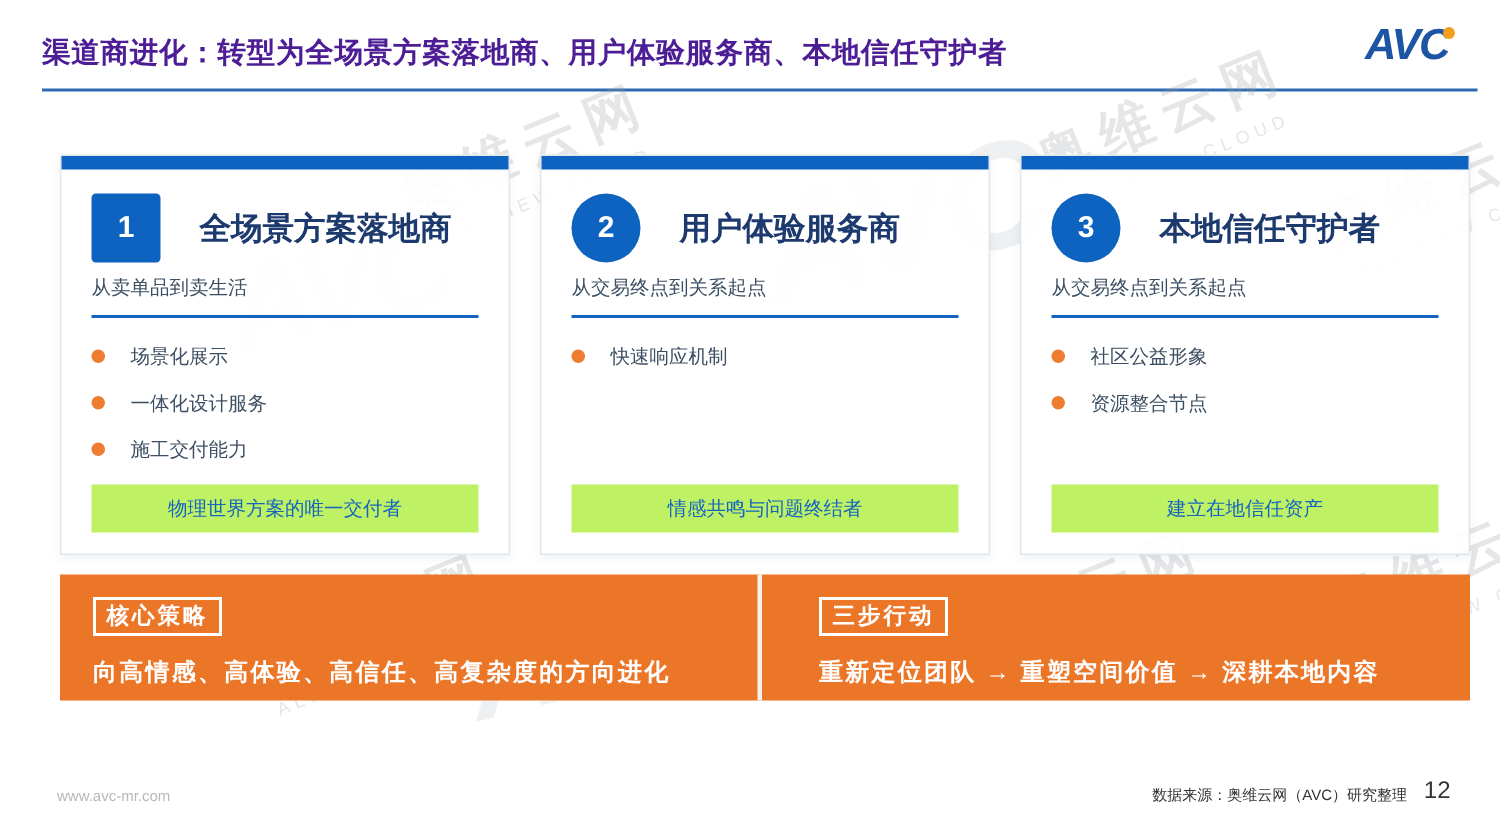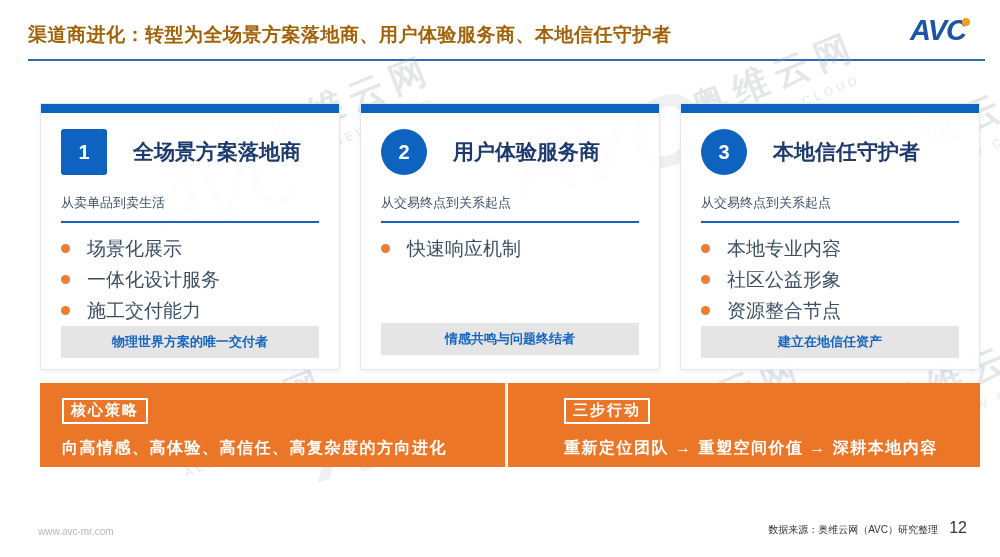"渠道商进化：转型为全场景方案落地商、用户体验服务商、本地信任守护者" .page-title { color: #a16207 -> #4c1d95 }
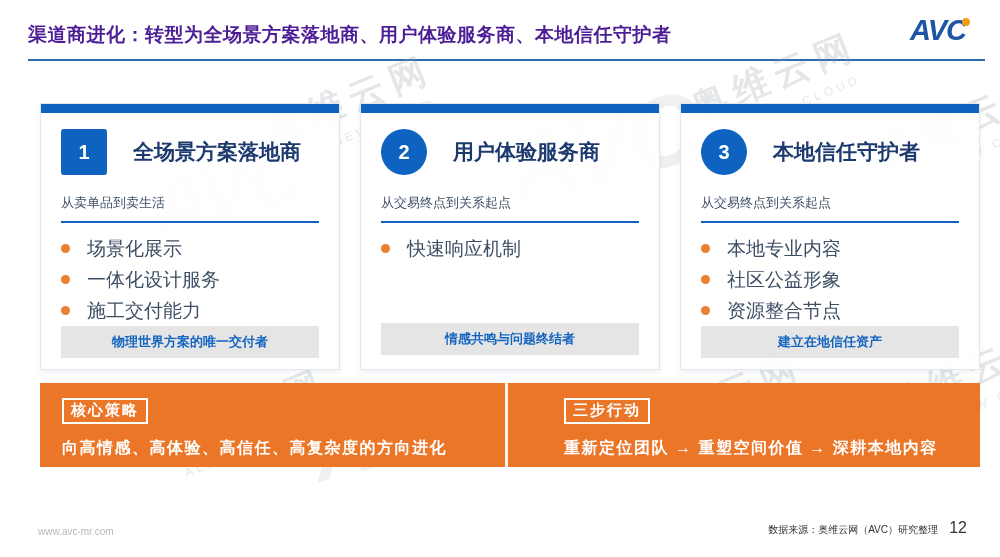"从卖单品到卖生活" .card-subtitle { margin-top: 19px -> 8px }
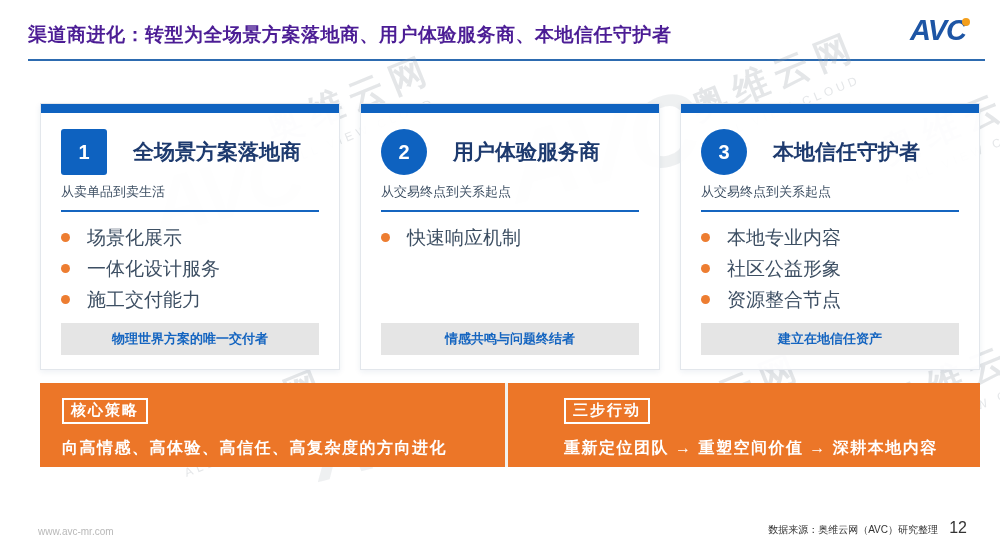"场景化展示" .bullet-text { font-size: 19px -> 13px }
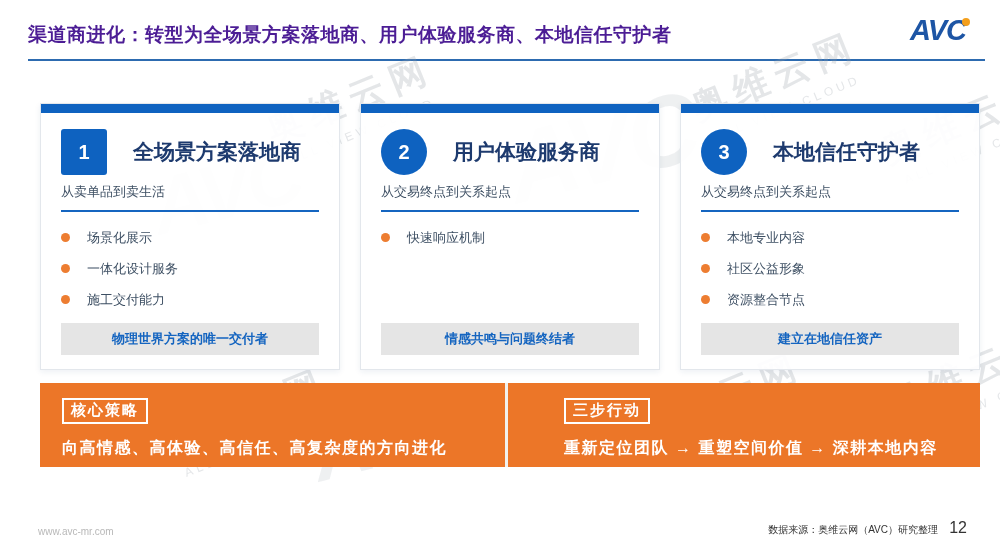"本地专业内容" div.bullet { html: <div> <span></span> <span>本地专业内容</span> </div> -> none }
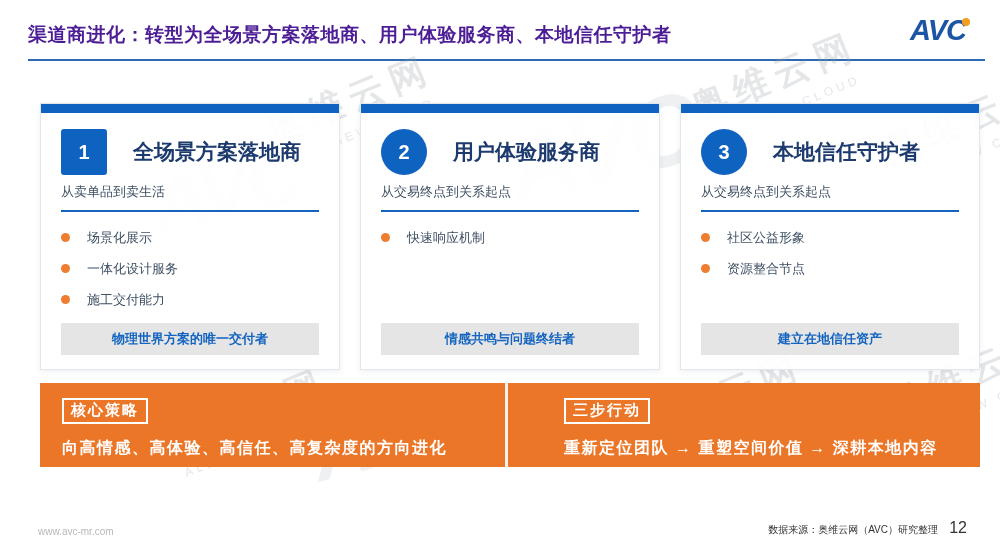"物理世界方案的唯一交付者" .highlight { background: #e5e5e5 -> #bef264; font-weight: bold -> normal }
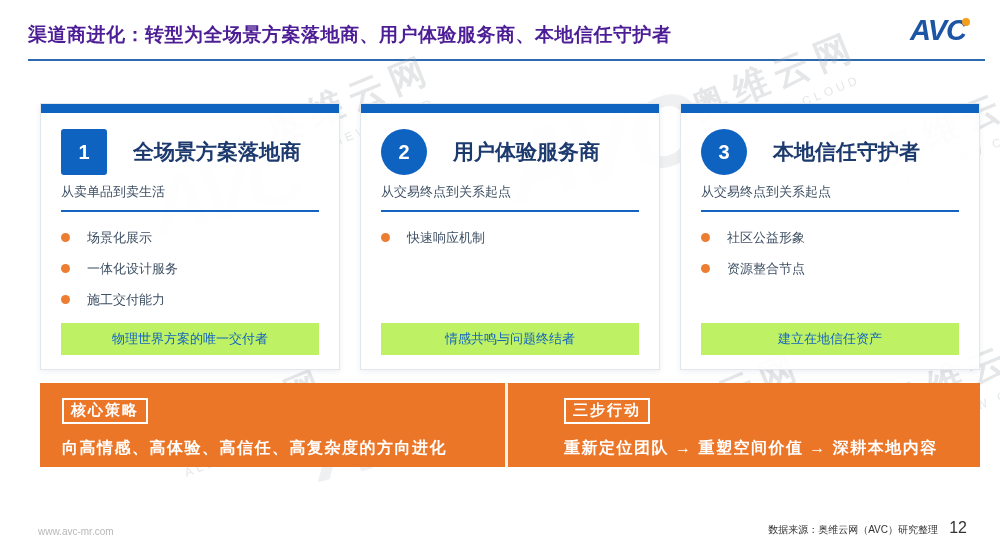"三步行动" .band-right { padding-left: 56px -> 38px }
